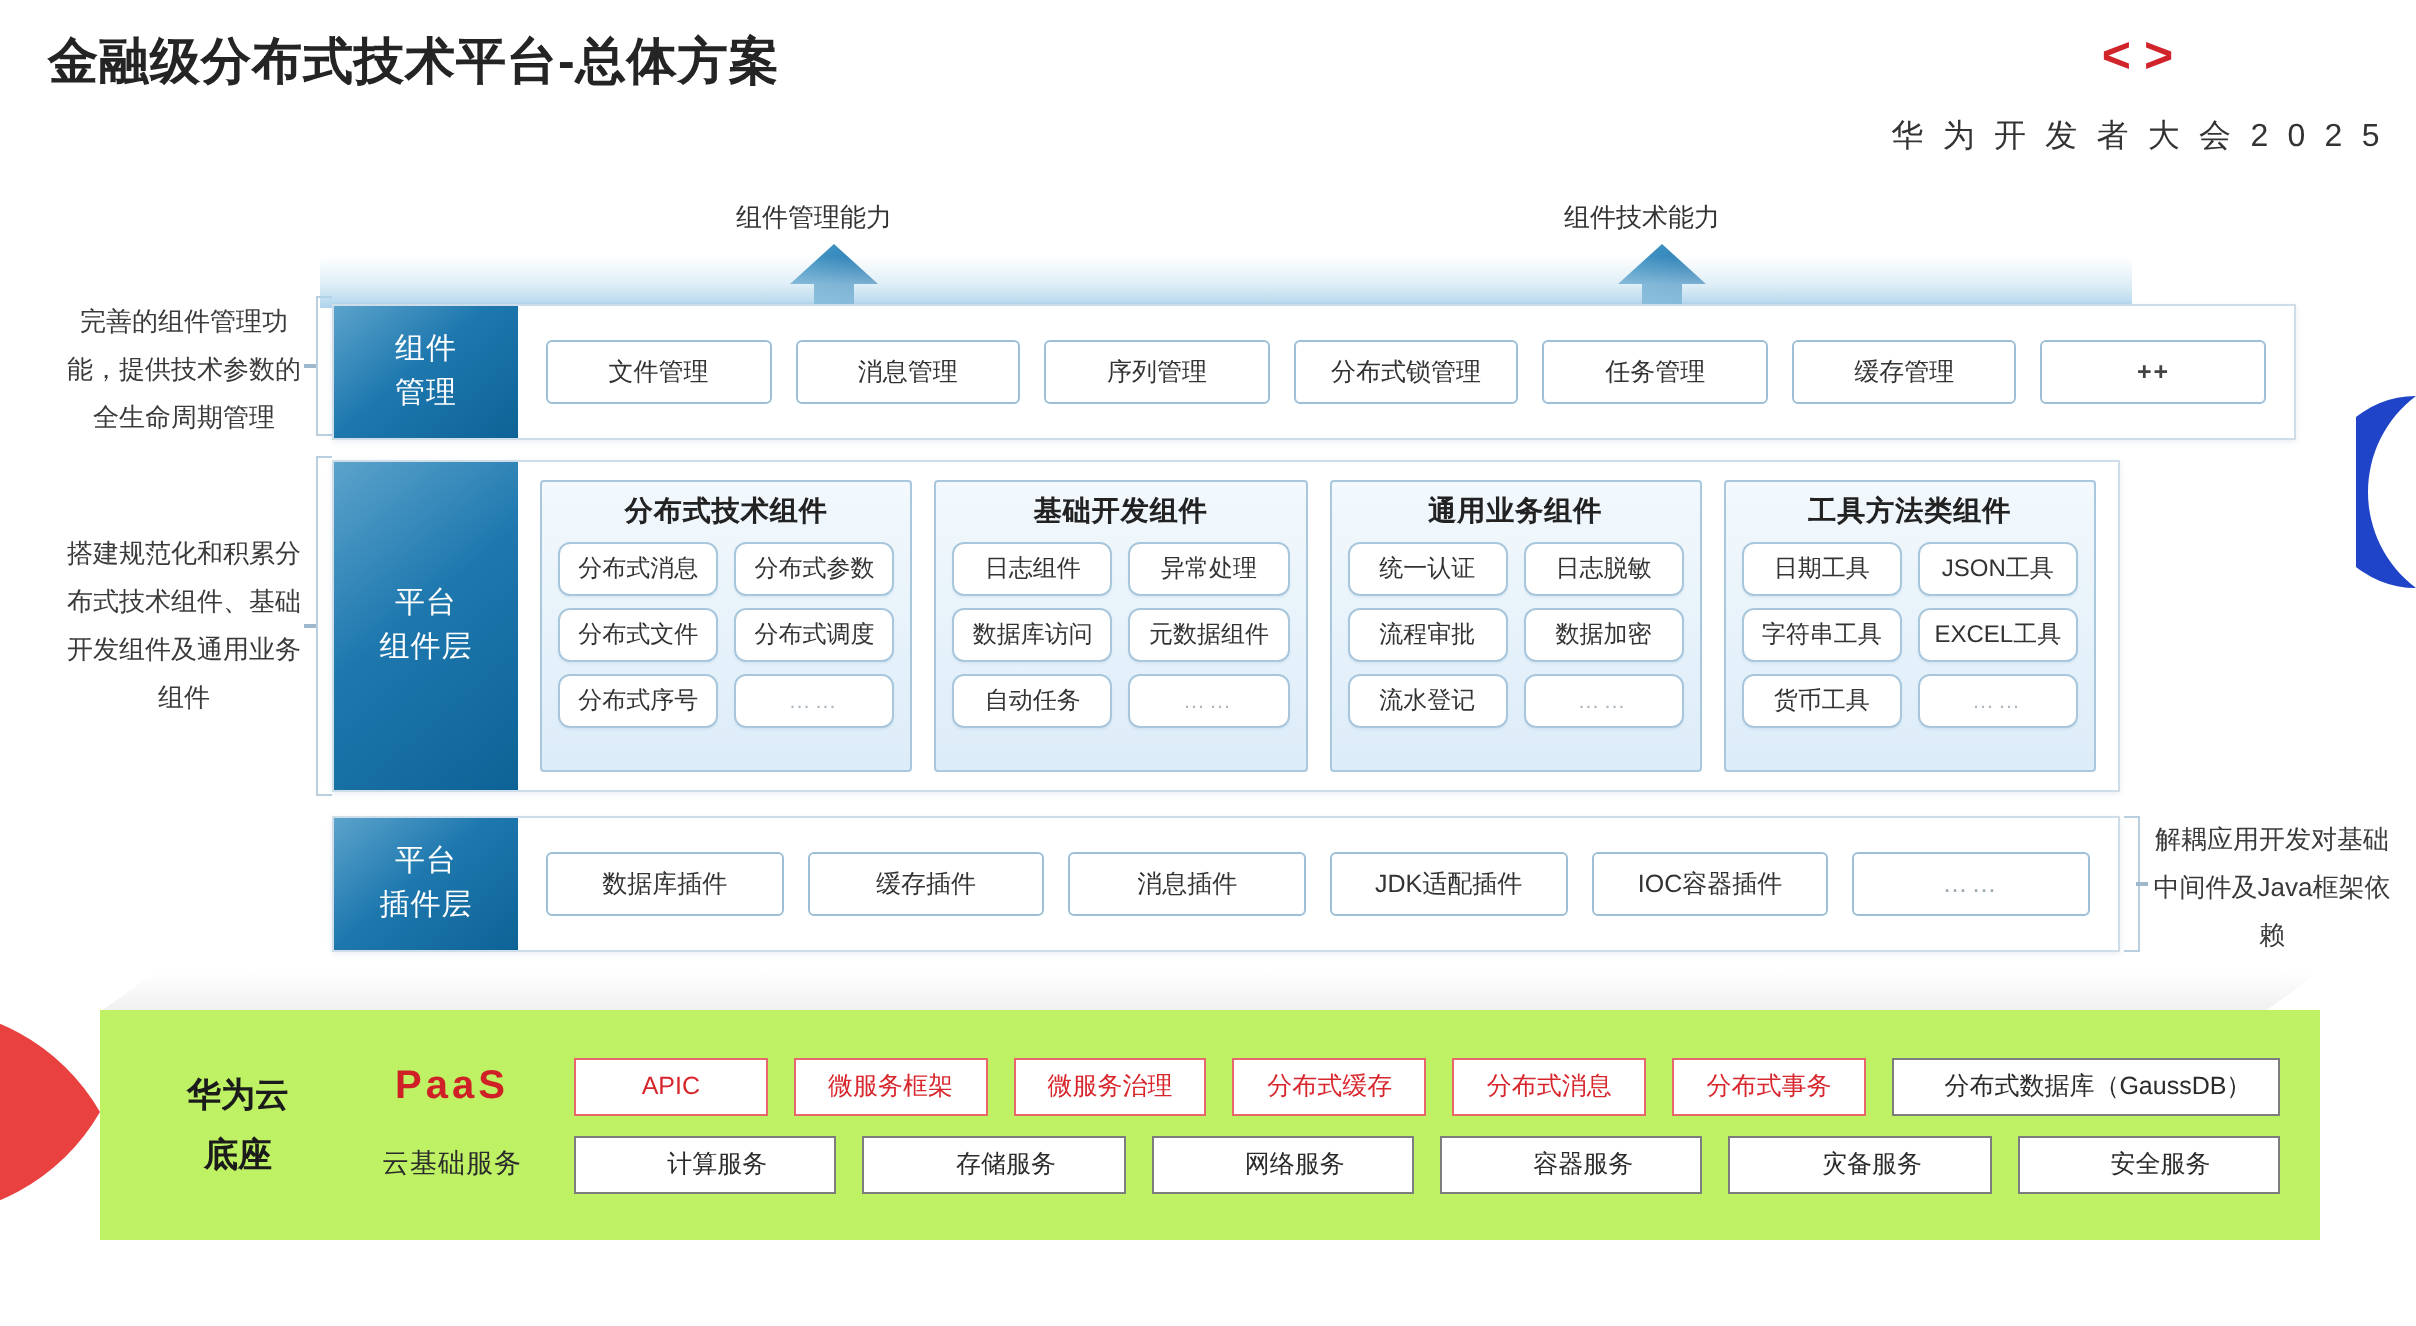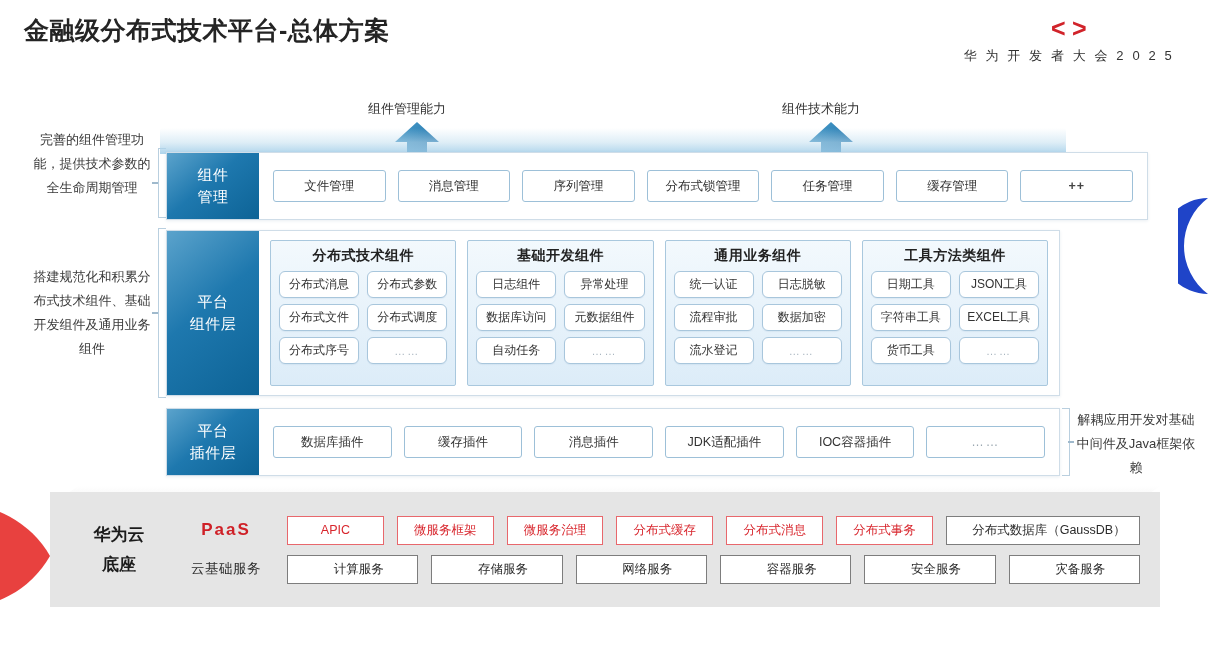"华 为 开 发 者" .hdc-sub { font-size: 13px -> 16px; margin-top: 4px -> 15px }
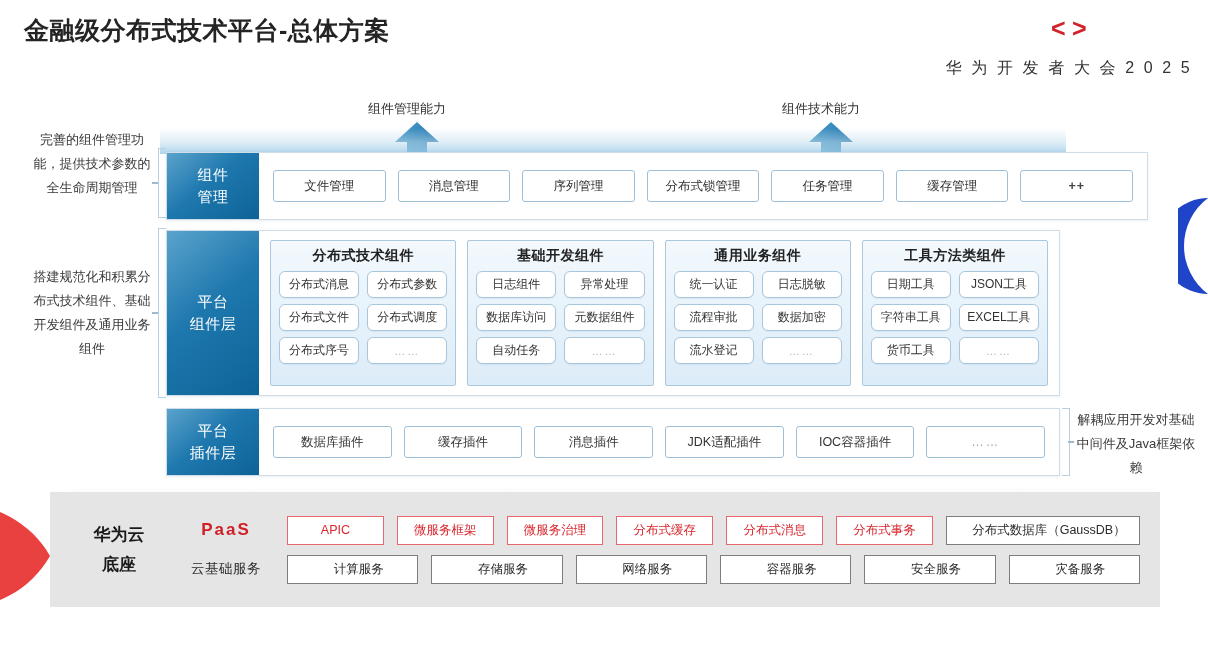"完善的组件管理功能，提供技术参数的全生命周期管理" div.side-note { top: 128px -> 149px }
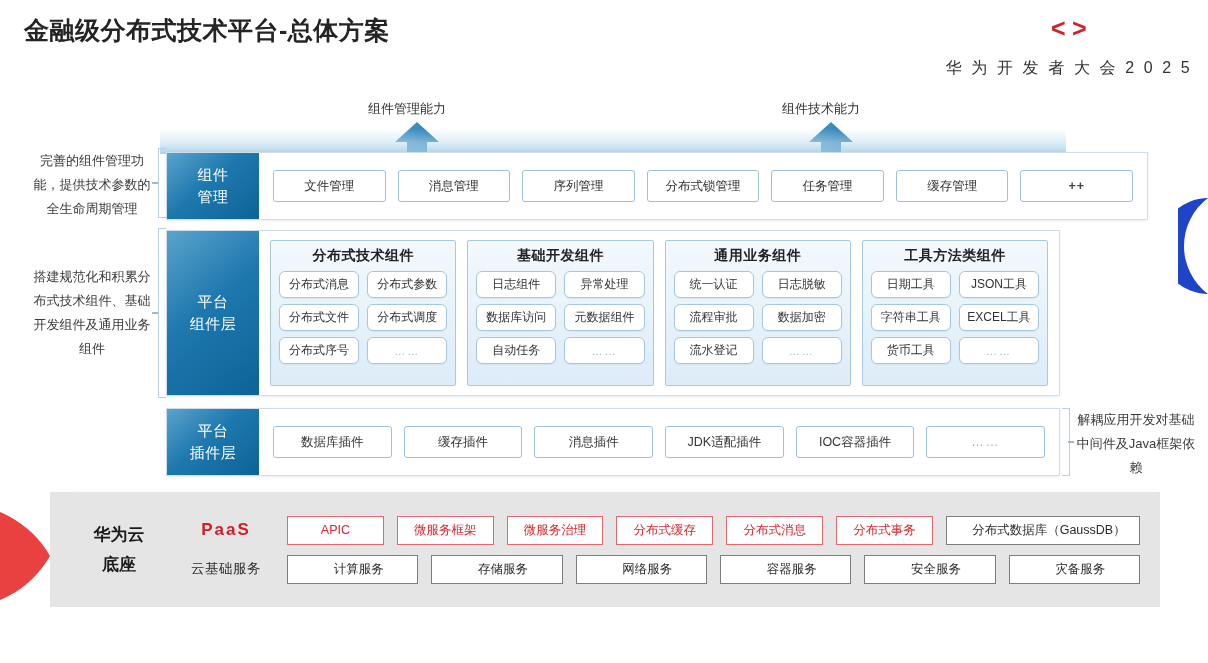"华为云" .base-box { background: #e5e5e5 -> #bef264; top: 492px -> 505px }
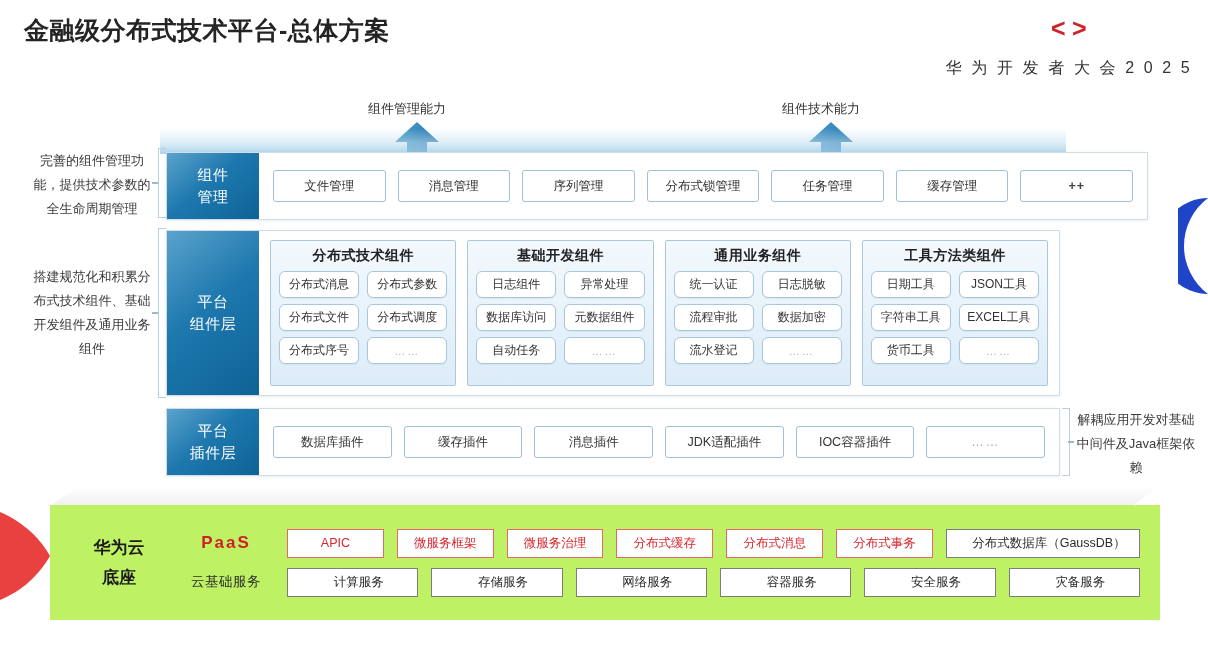"PaaS" .lbl-paas { font-size: 17px -> 20px }
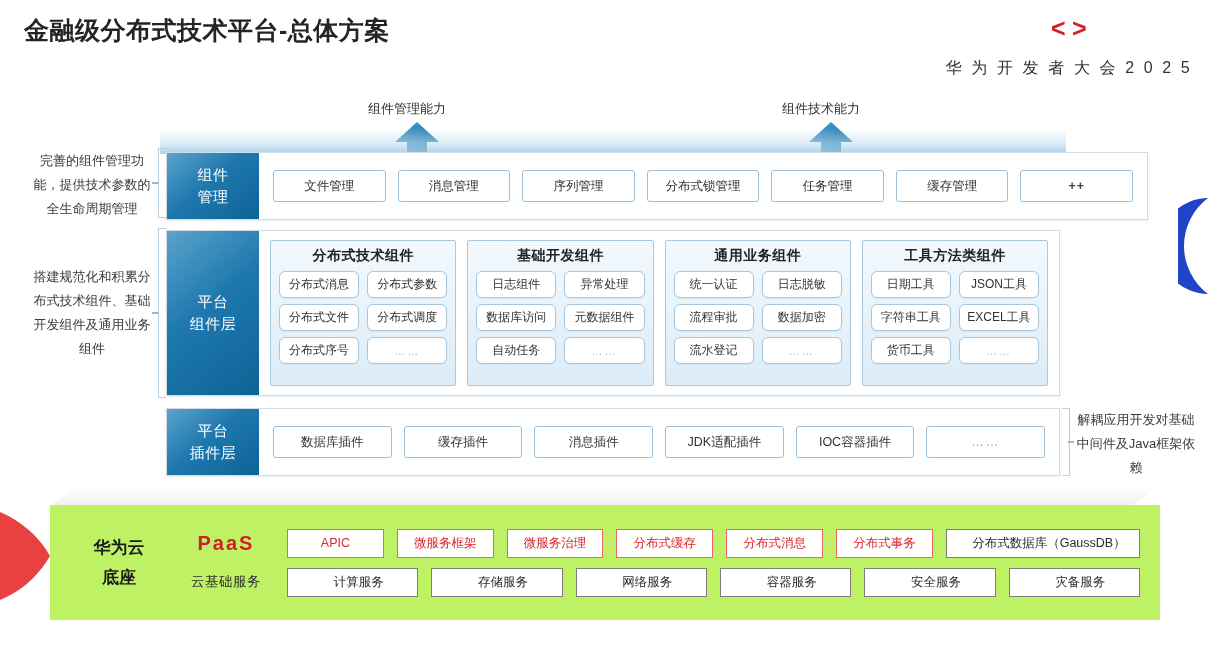"安全服务" div.bchip { order: before "灾备服务" -> after "灾备服务" }
